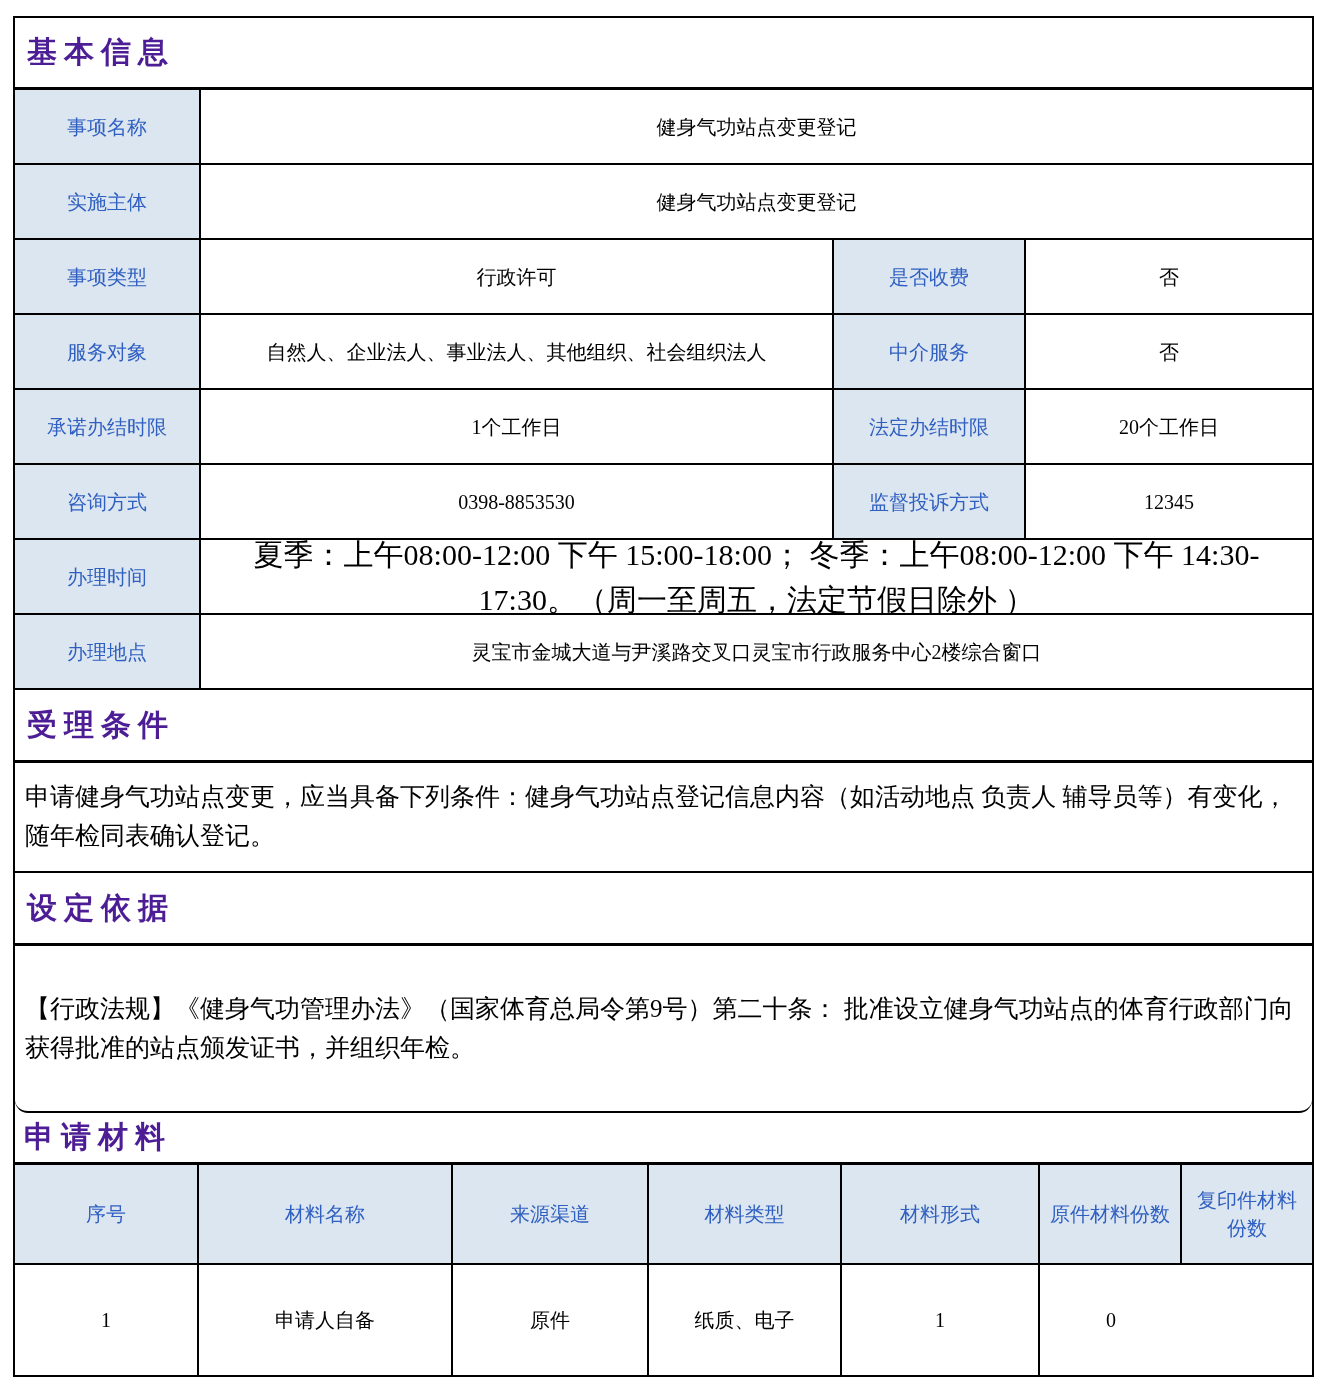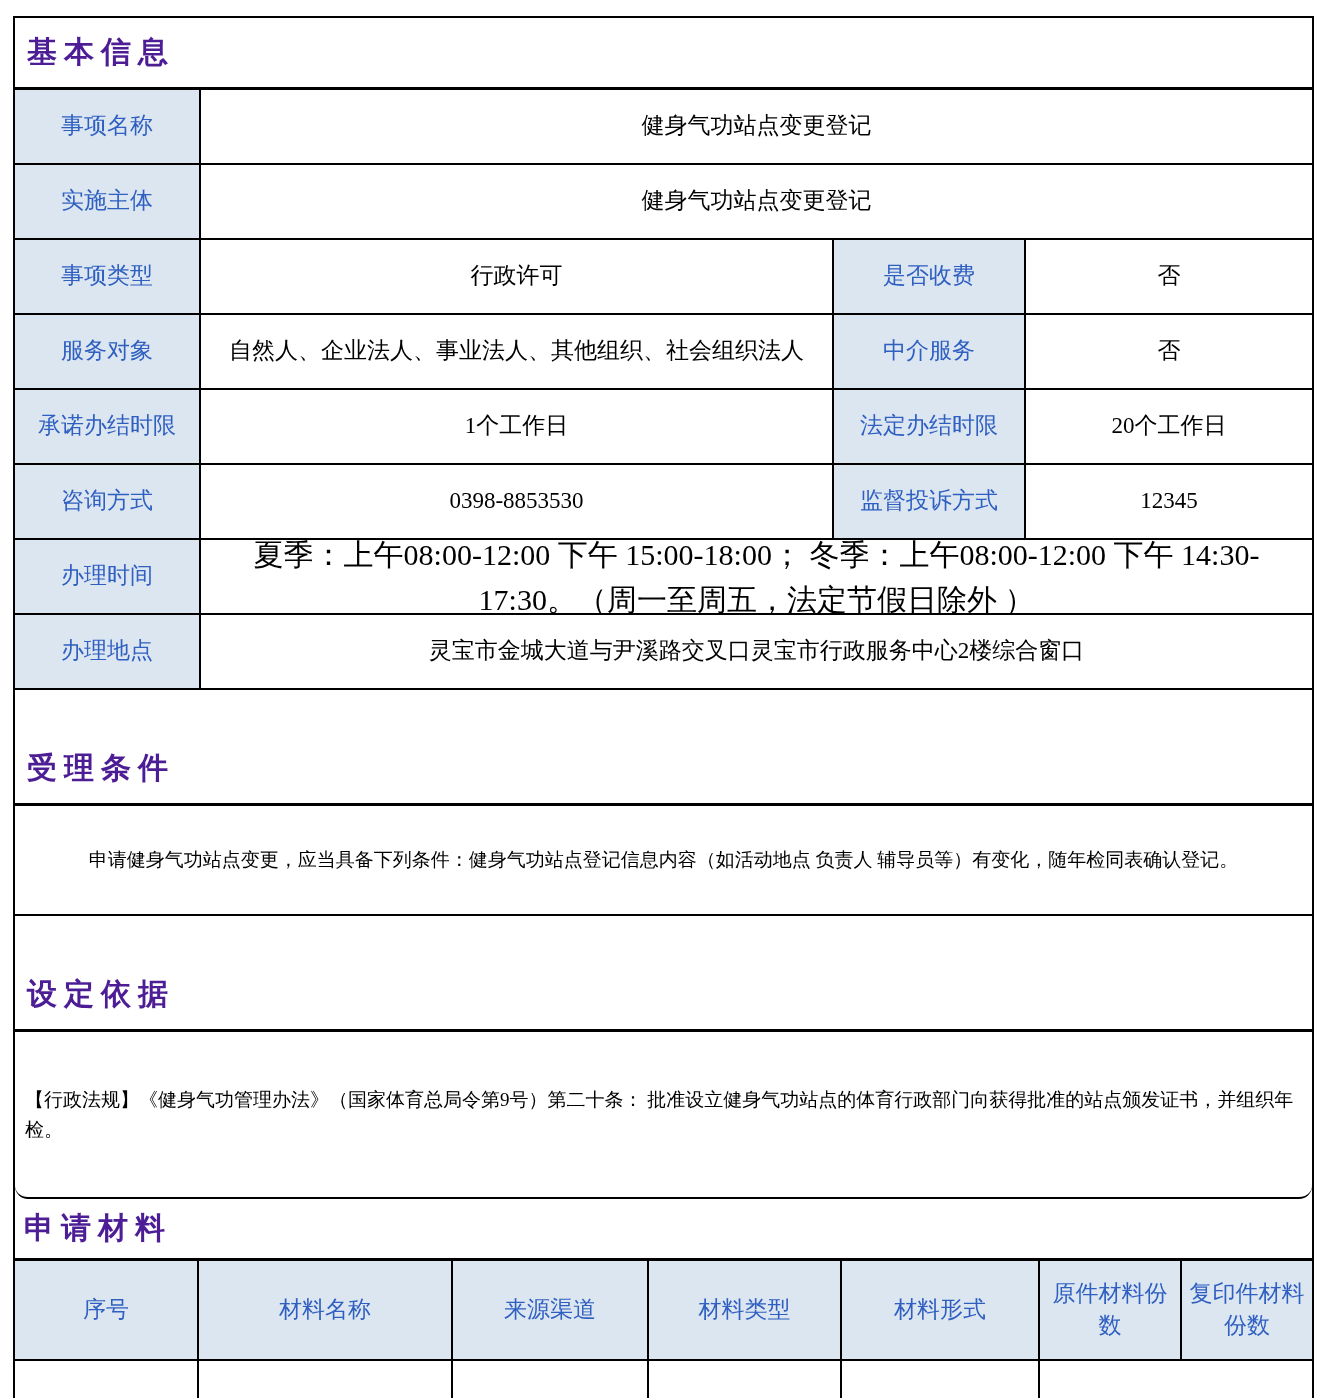"事项名称" .cell { font-size: 23px -> 20px }
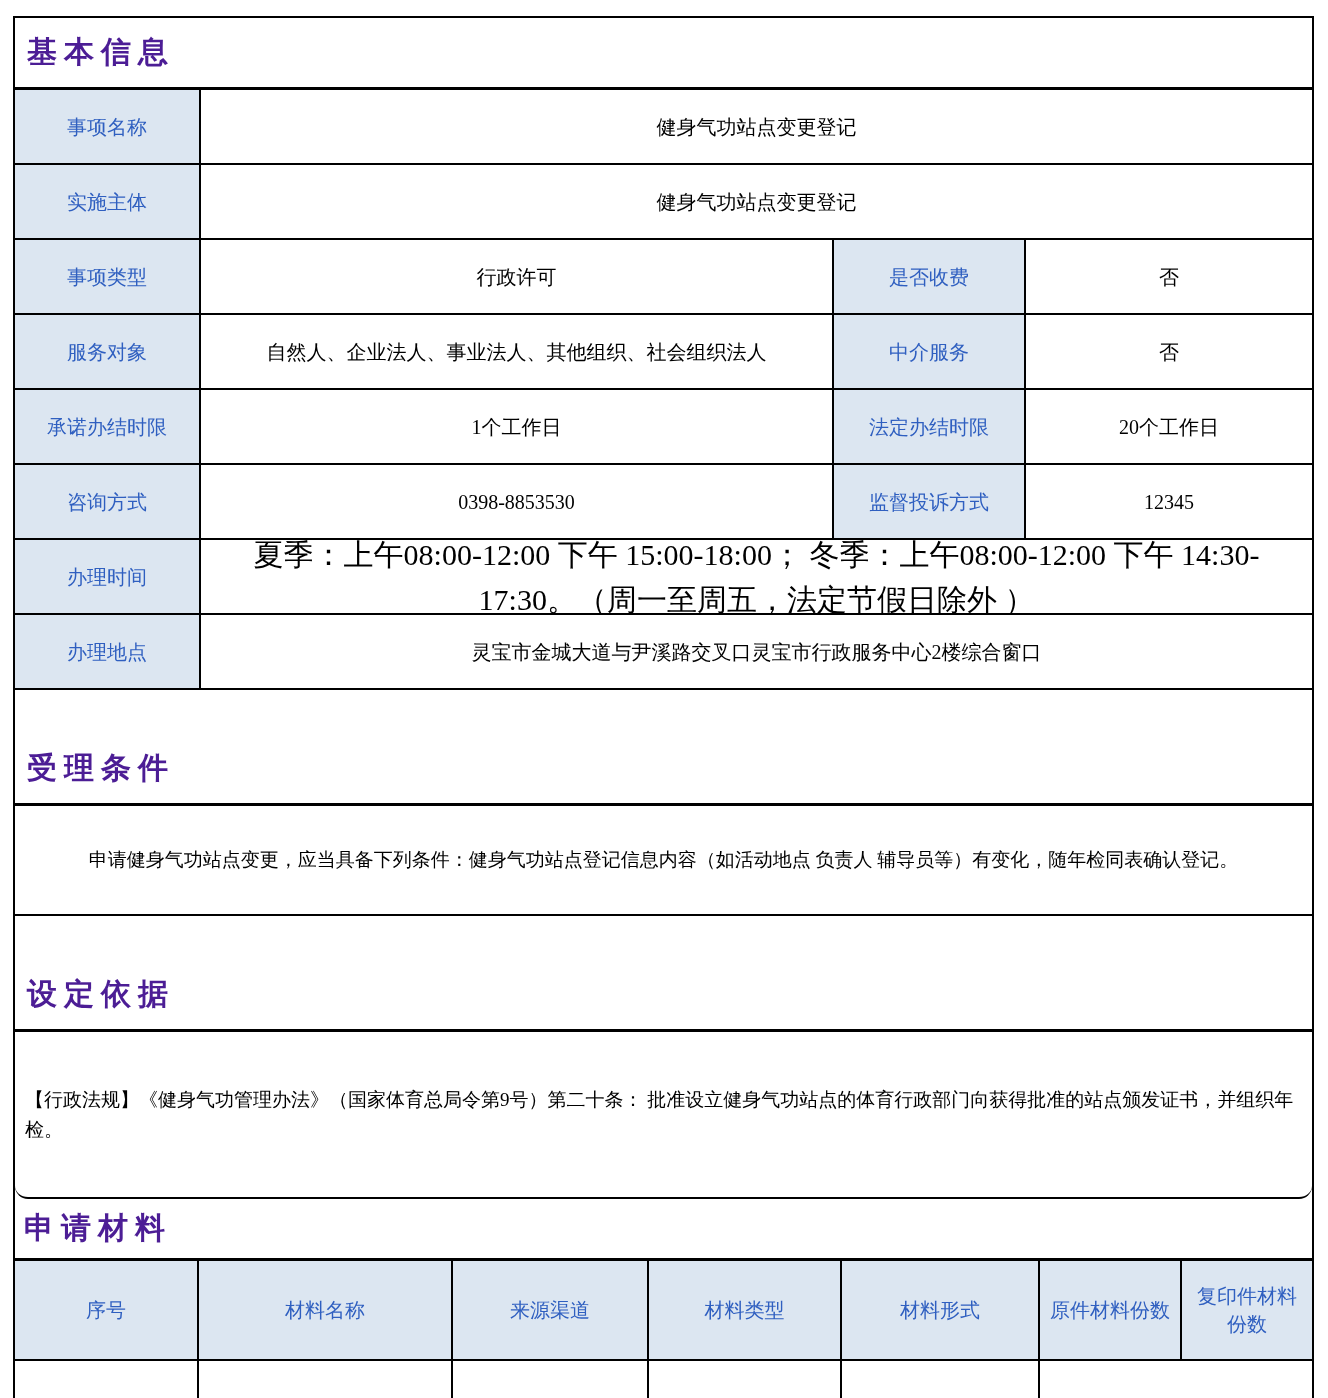"受理条件" .h73 { margin-top: 43px -> none }
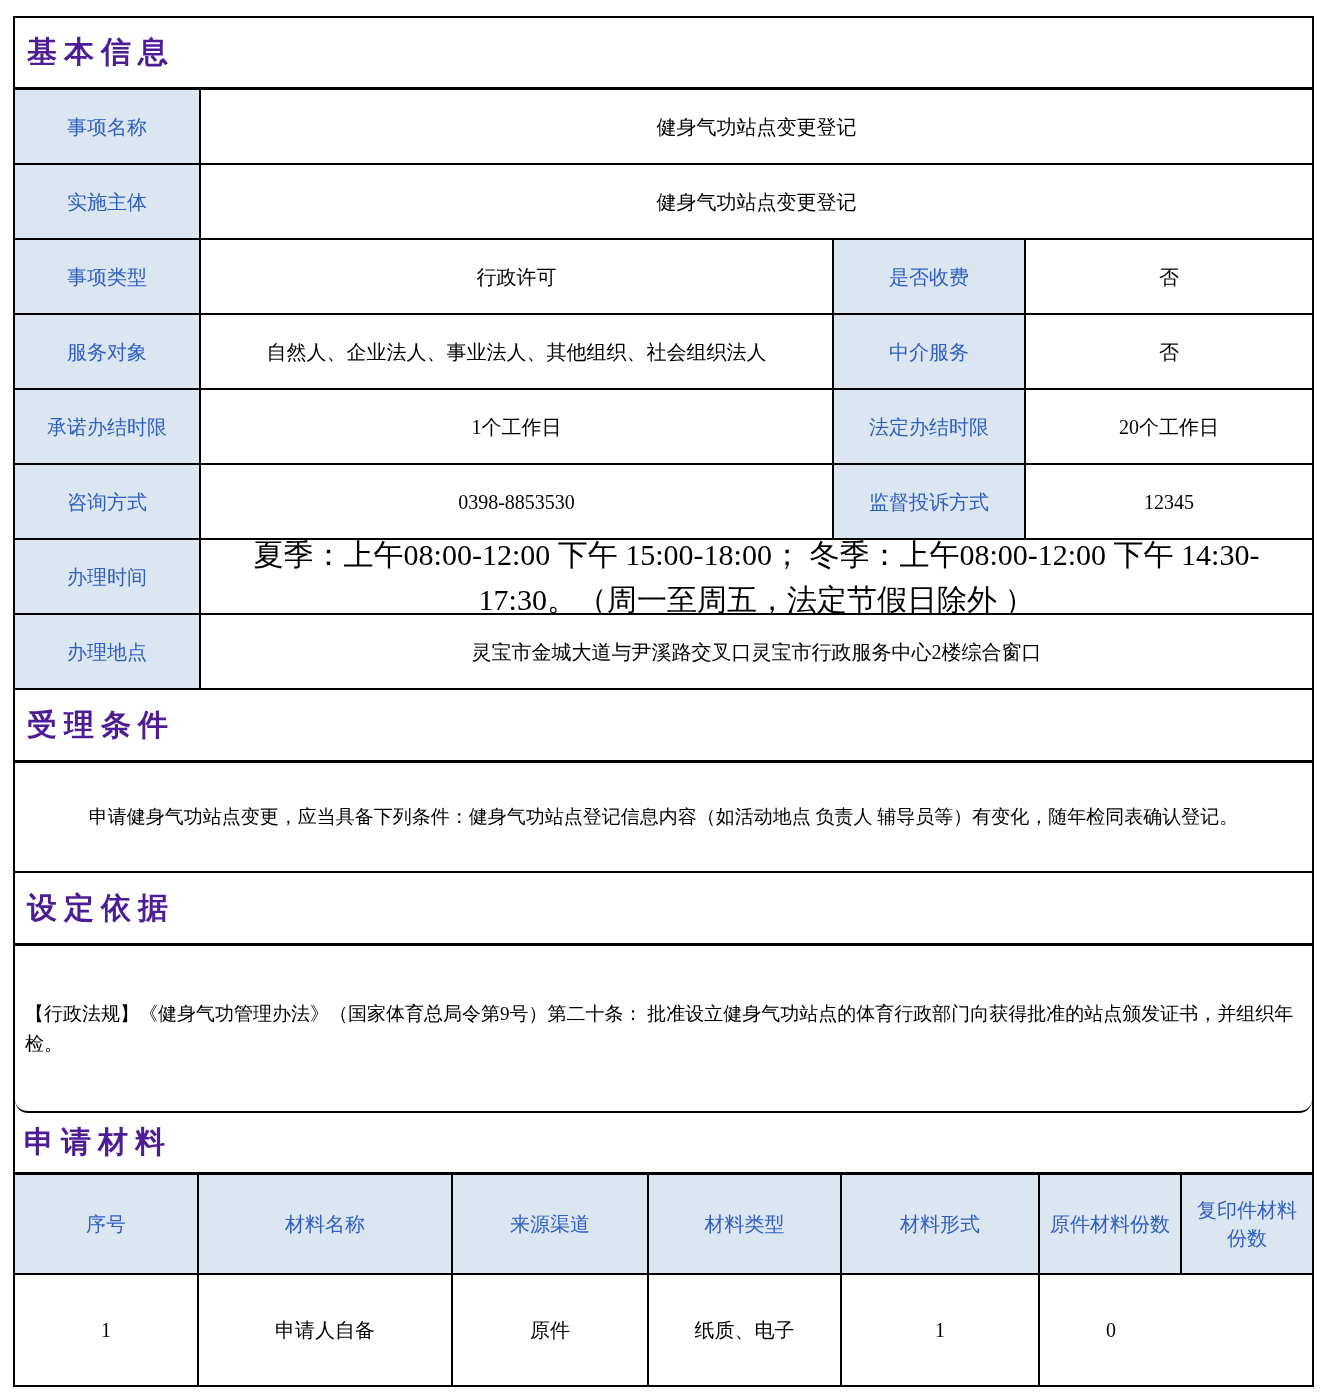"申请健身气功站点变更，应当具备下列条件：健身气功站点登记信息内容（如活动地点" .text-block { font-size: 19px -> 25px; justify-content: center -> none }
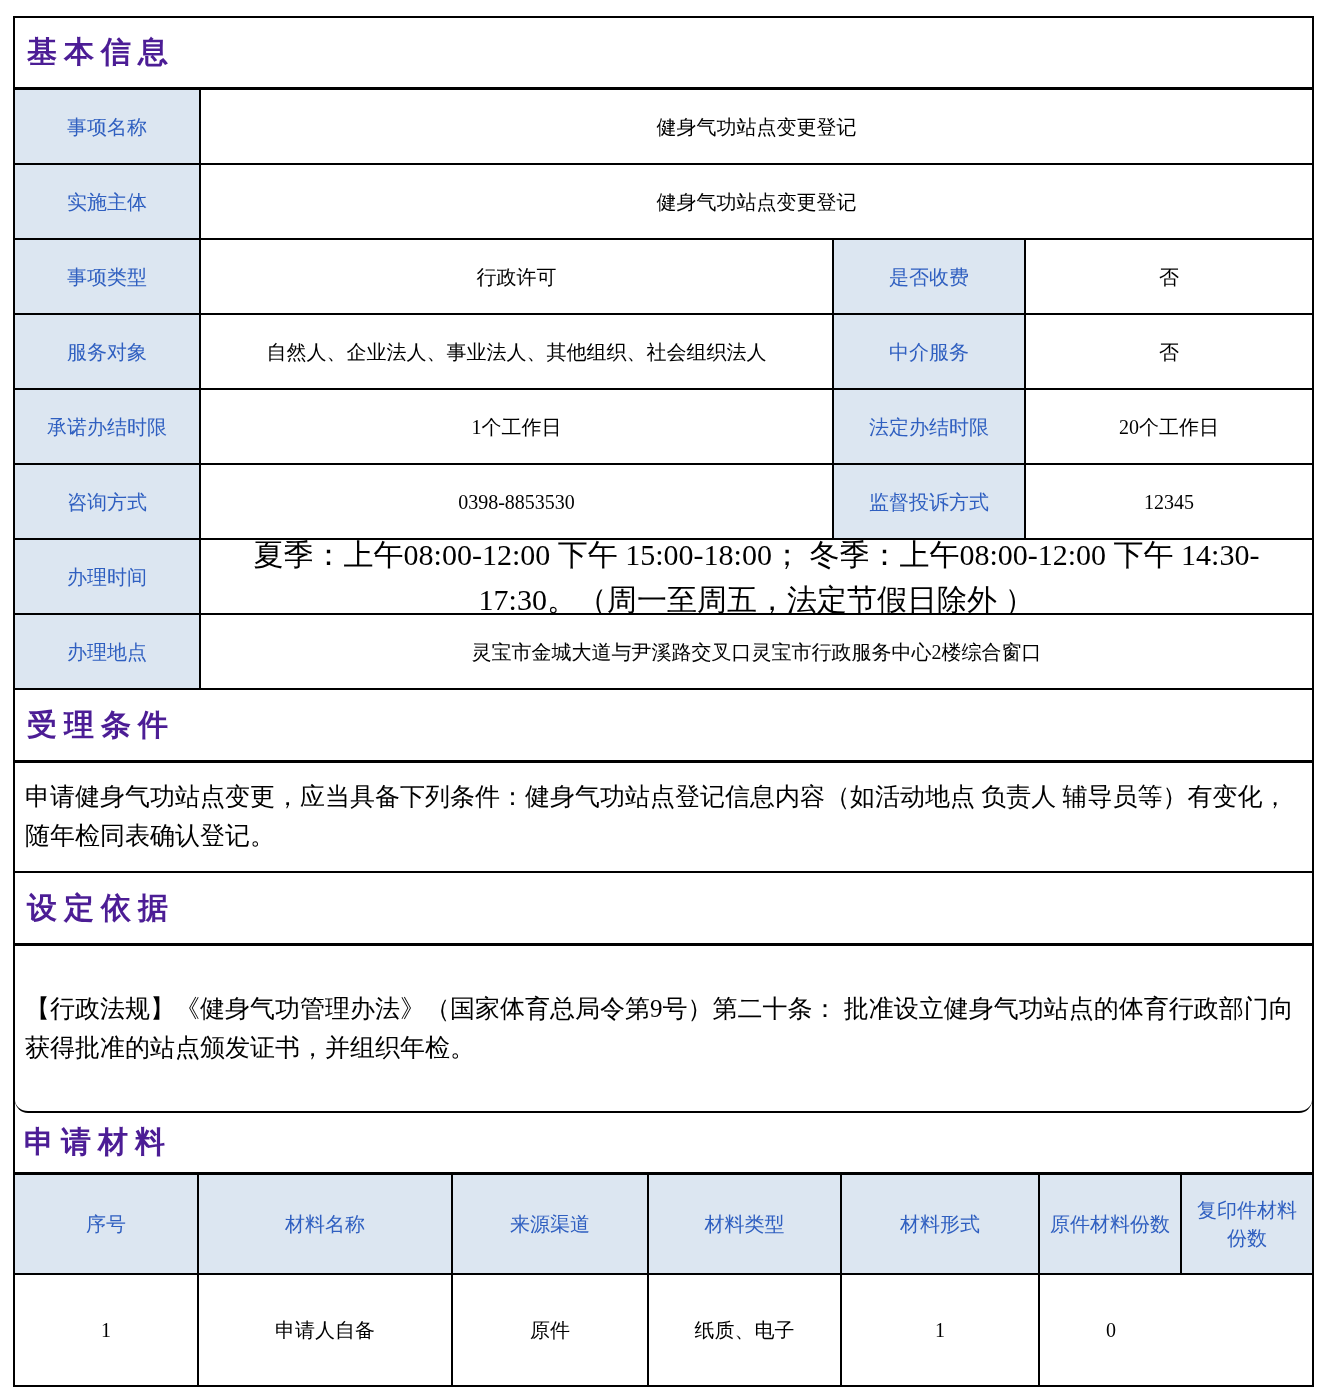"申请材料" .h62 { height: 62px -> 52px }
